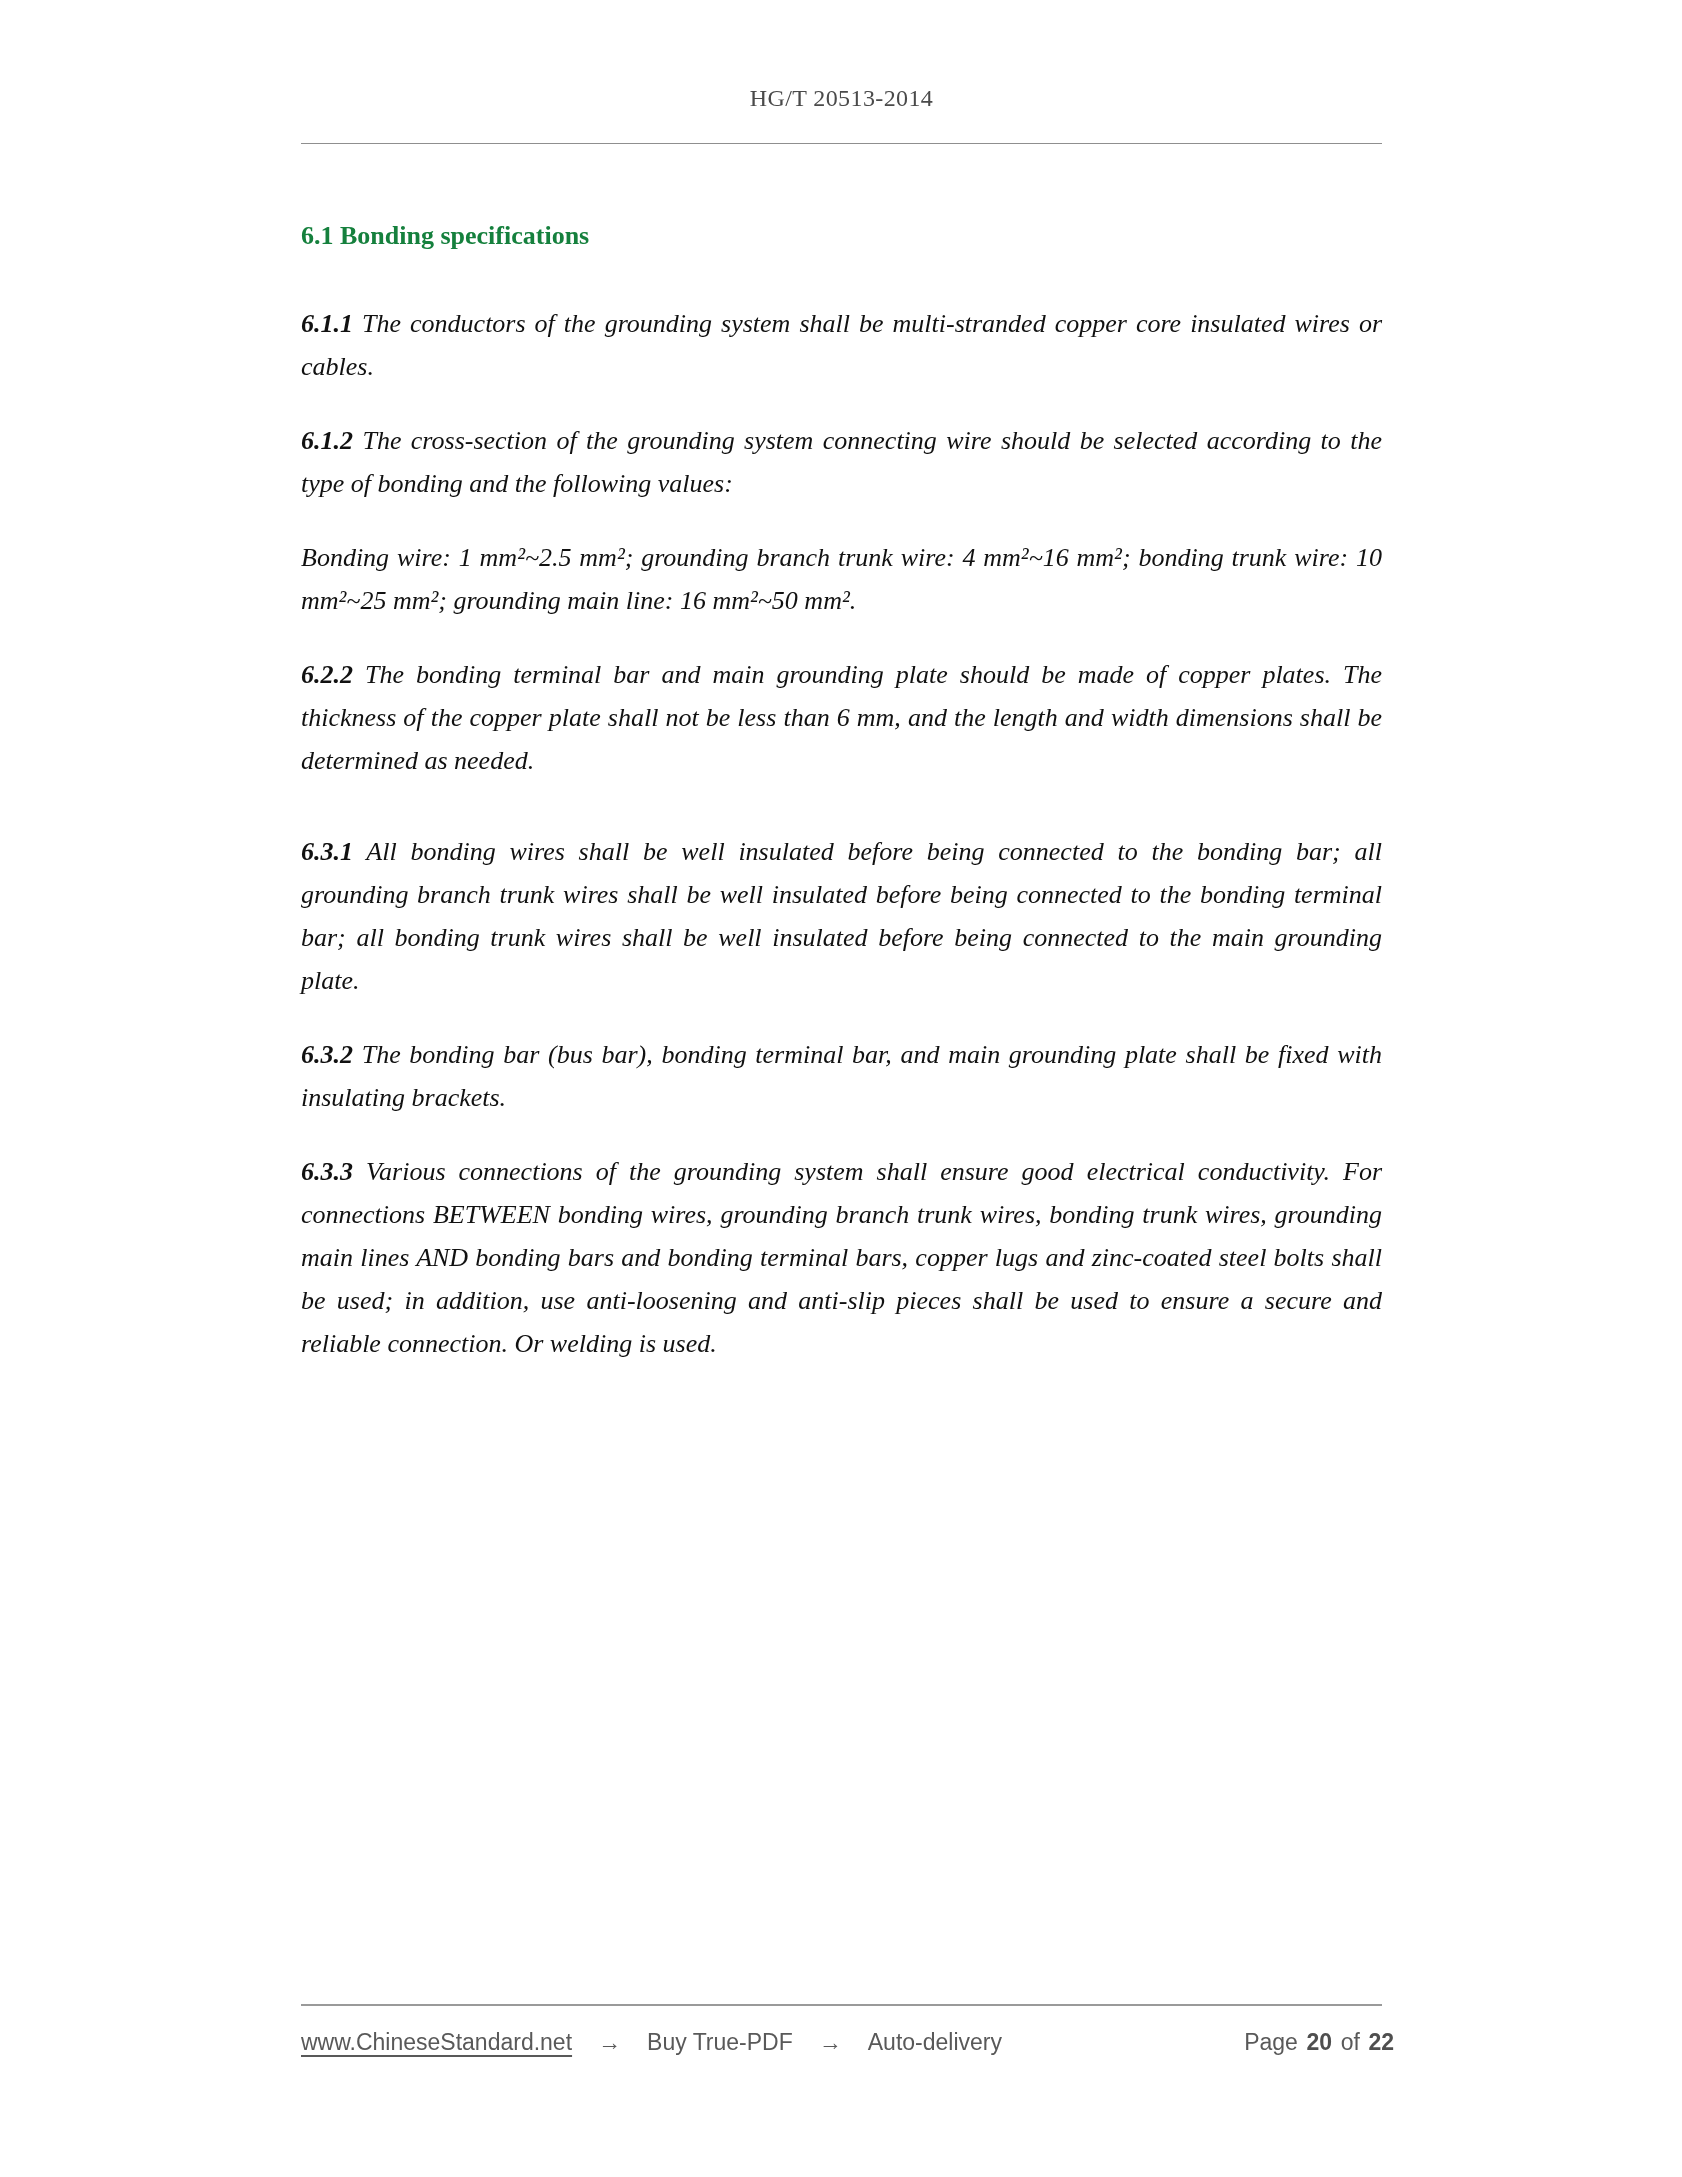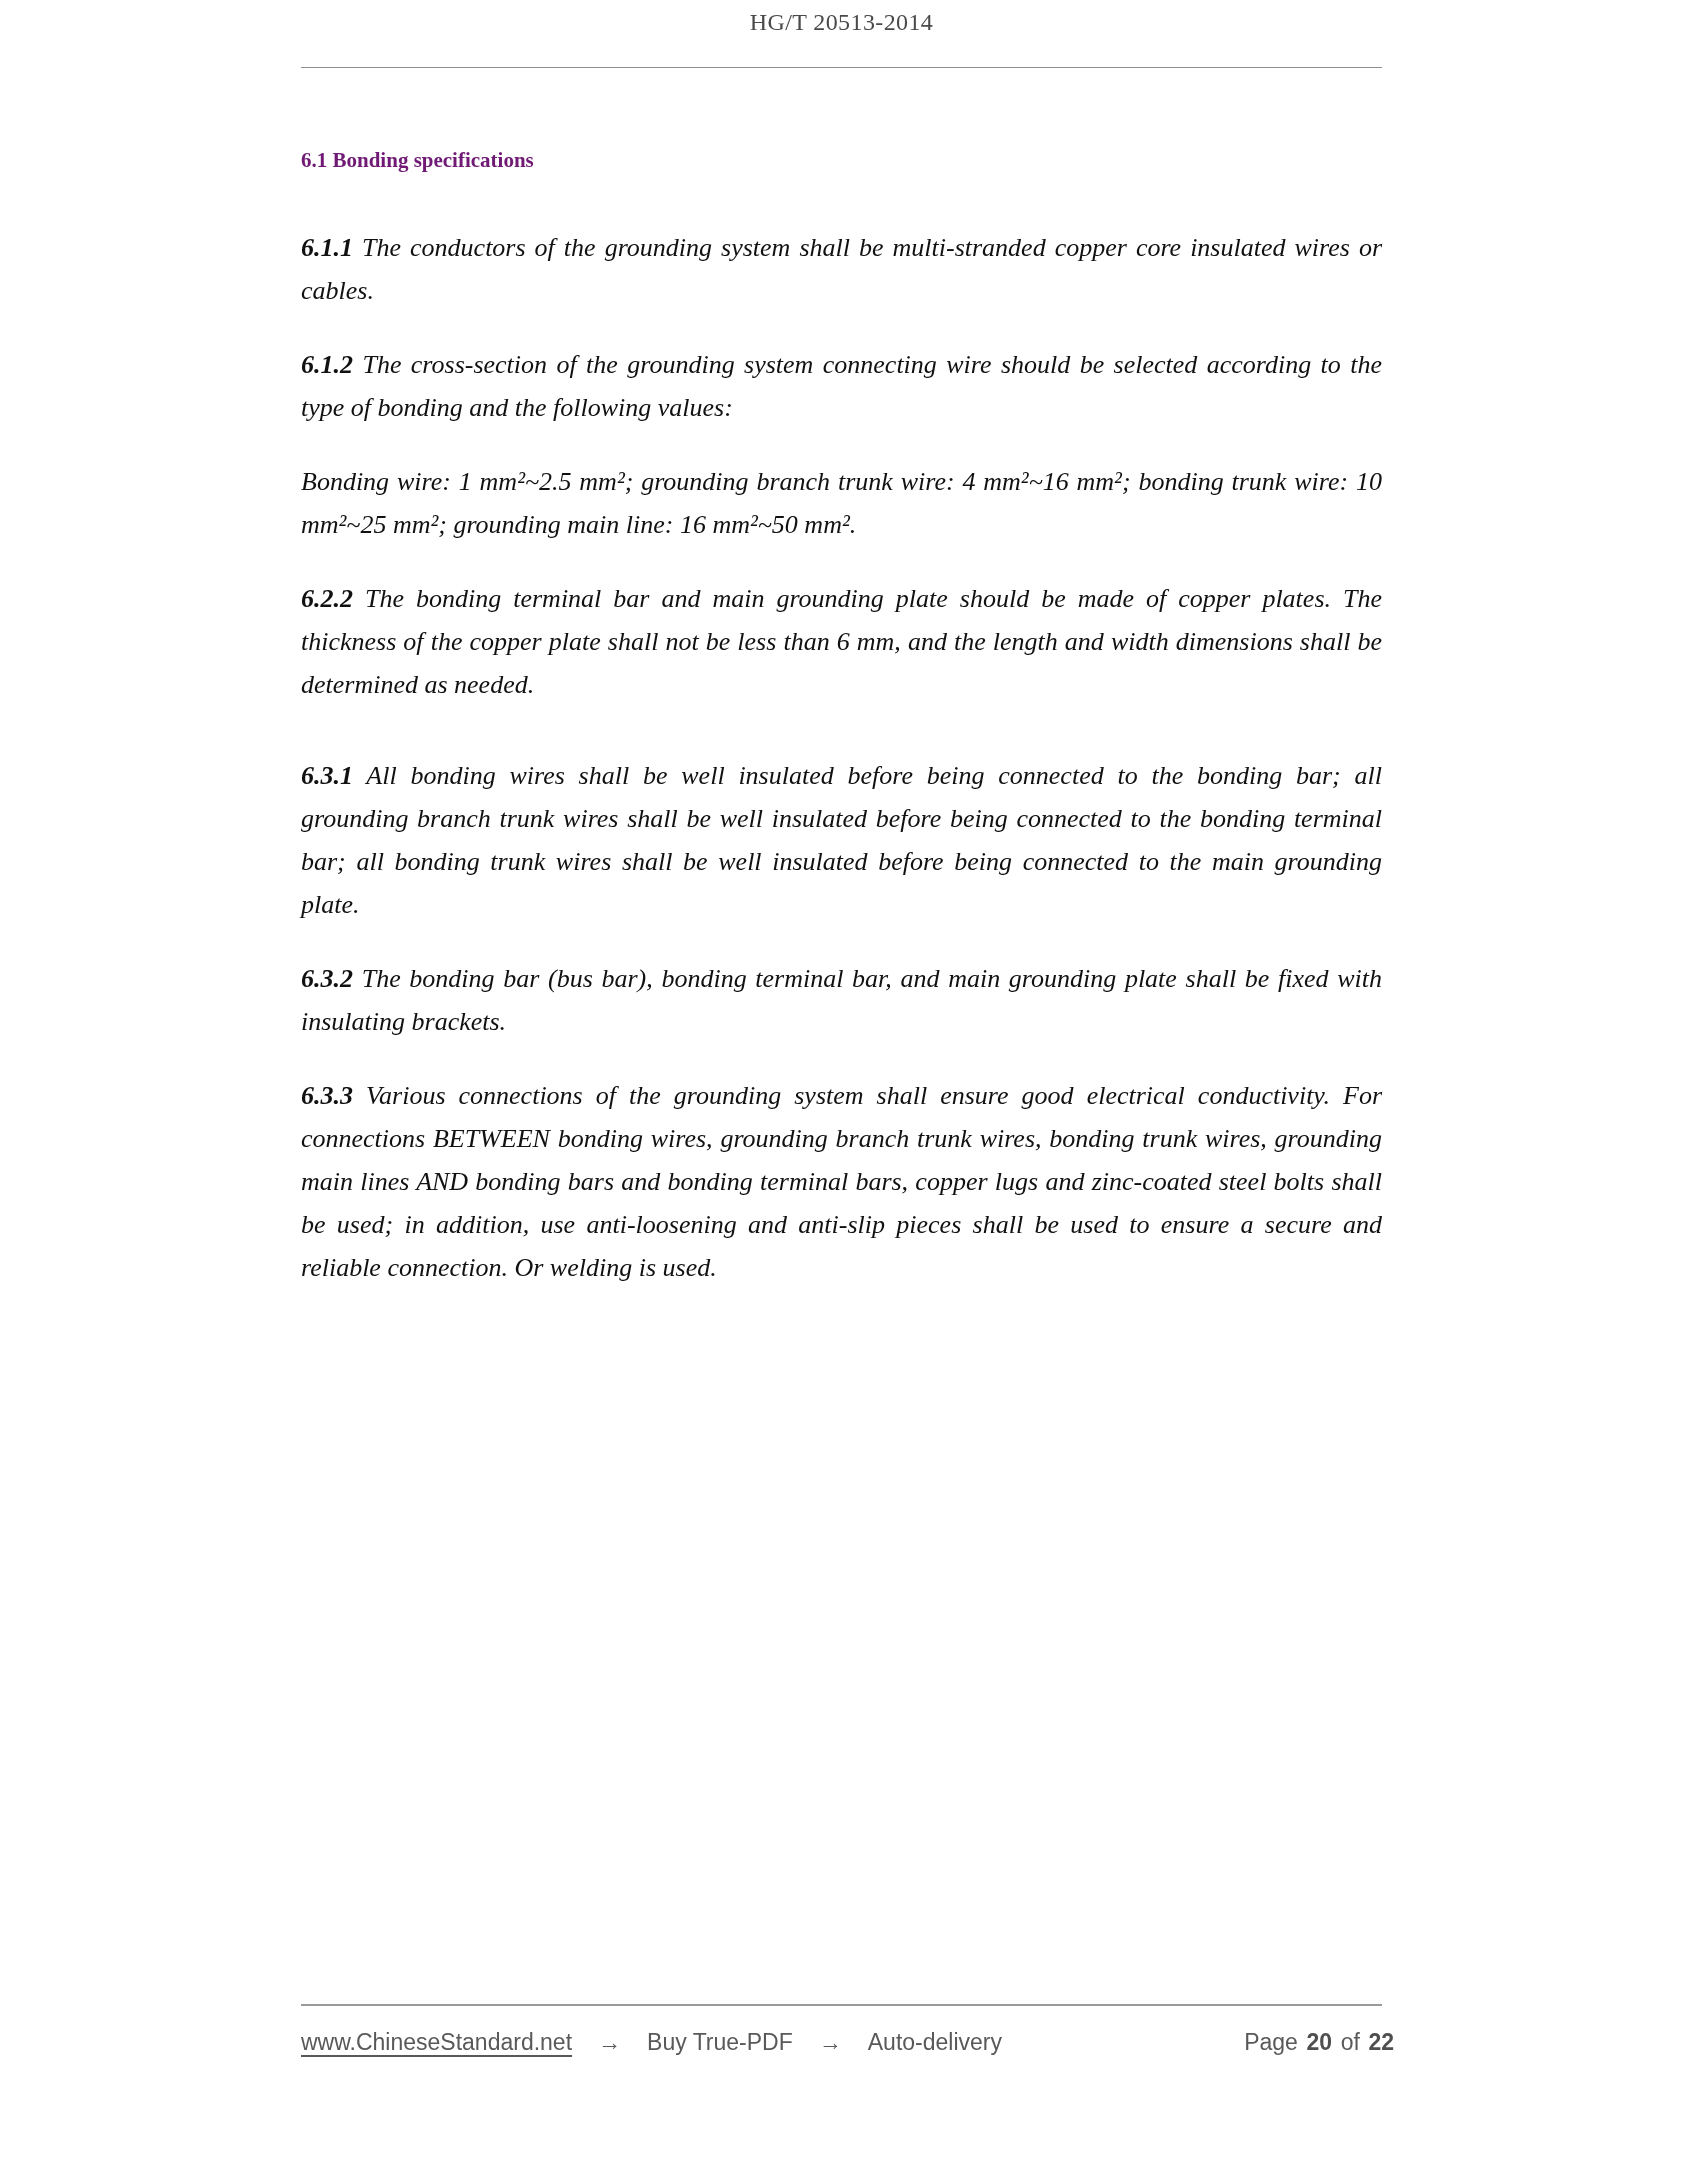"HG/T 20513-2014" .content { margin: 7px auto -> 0 auto; padding-top: none -> 83px }
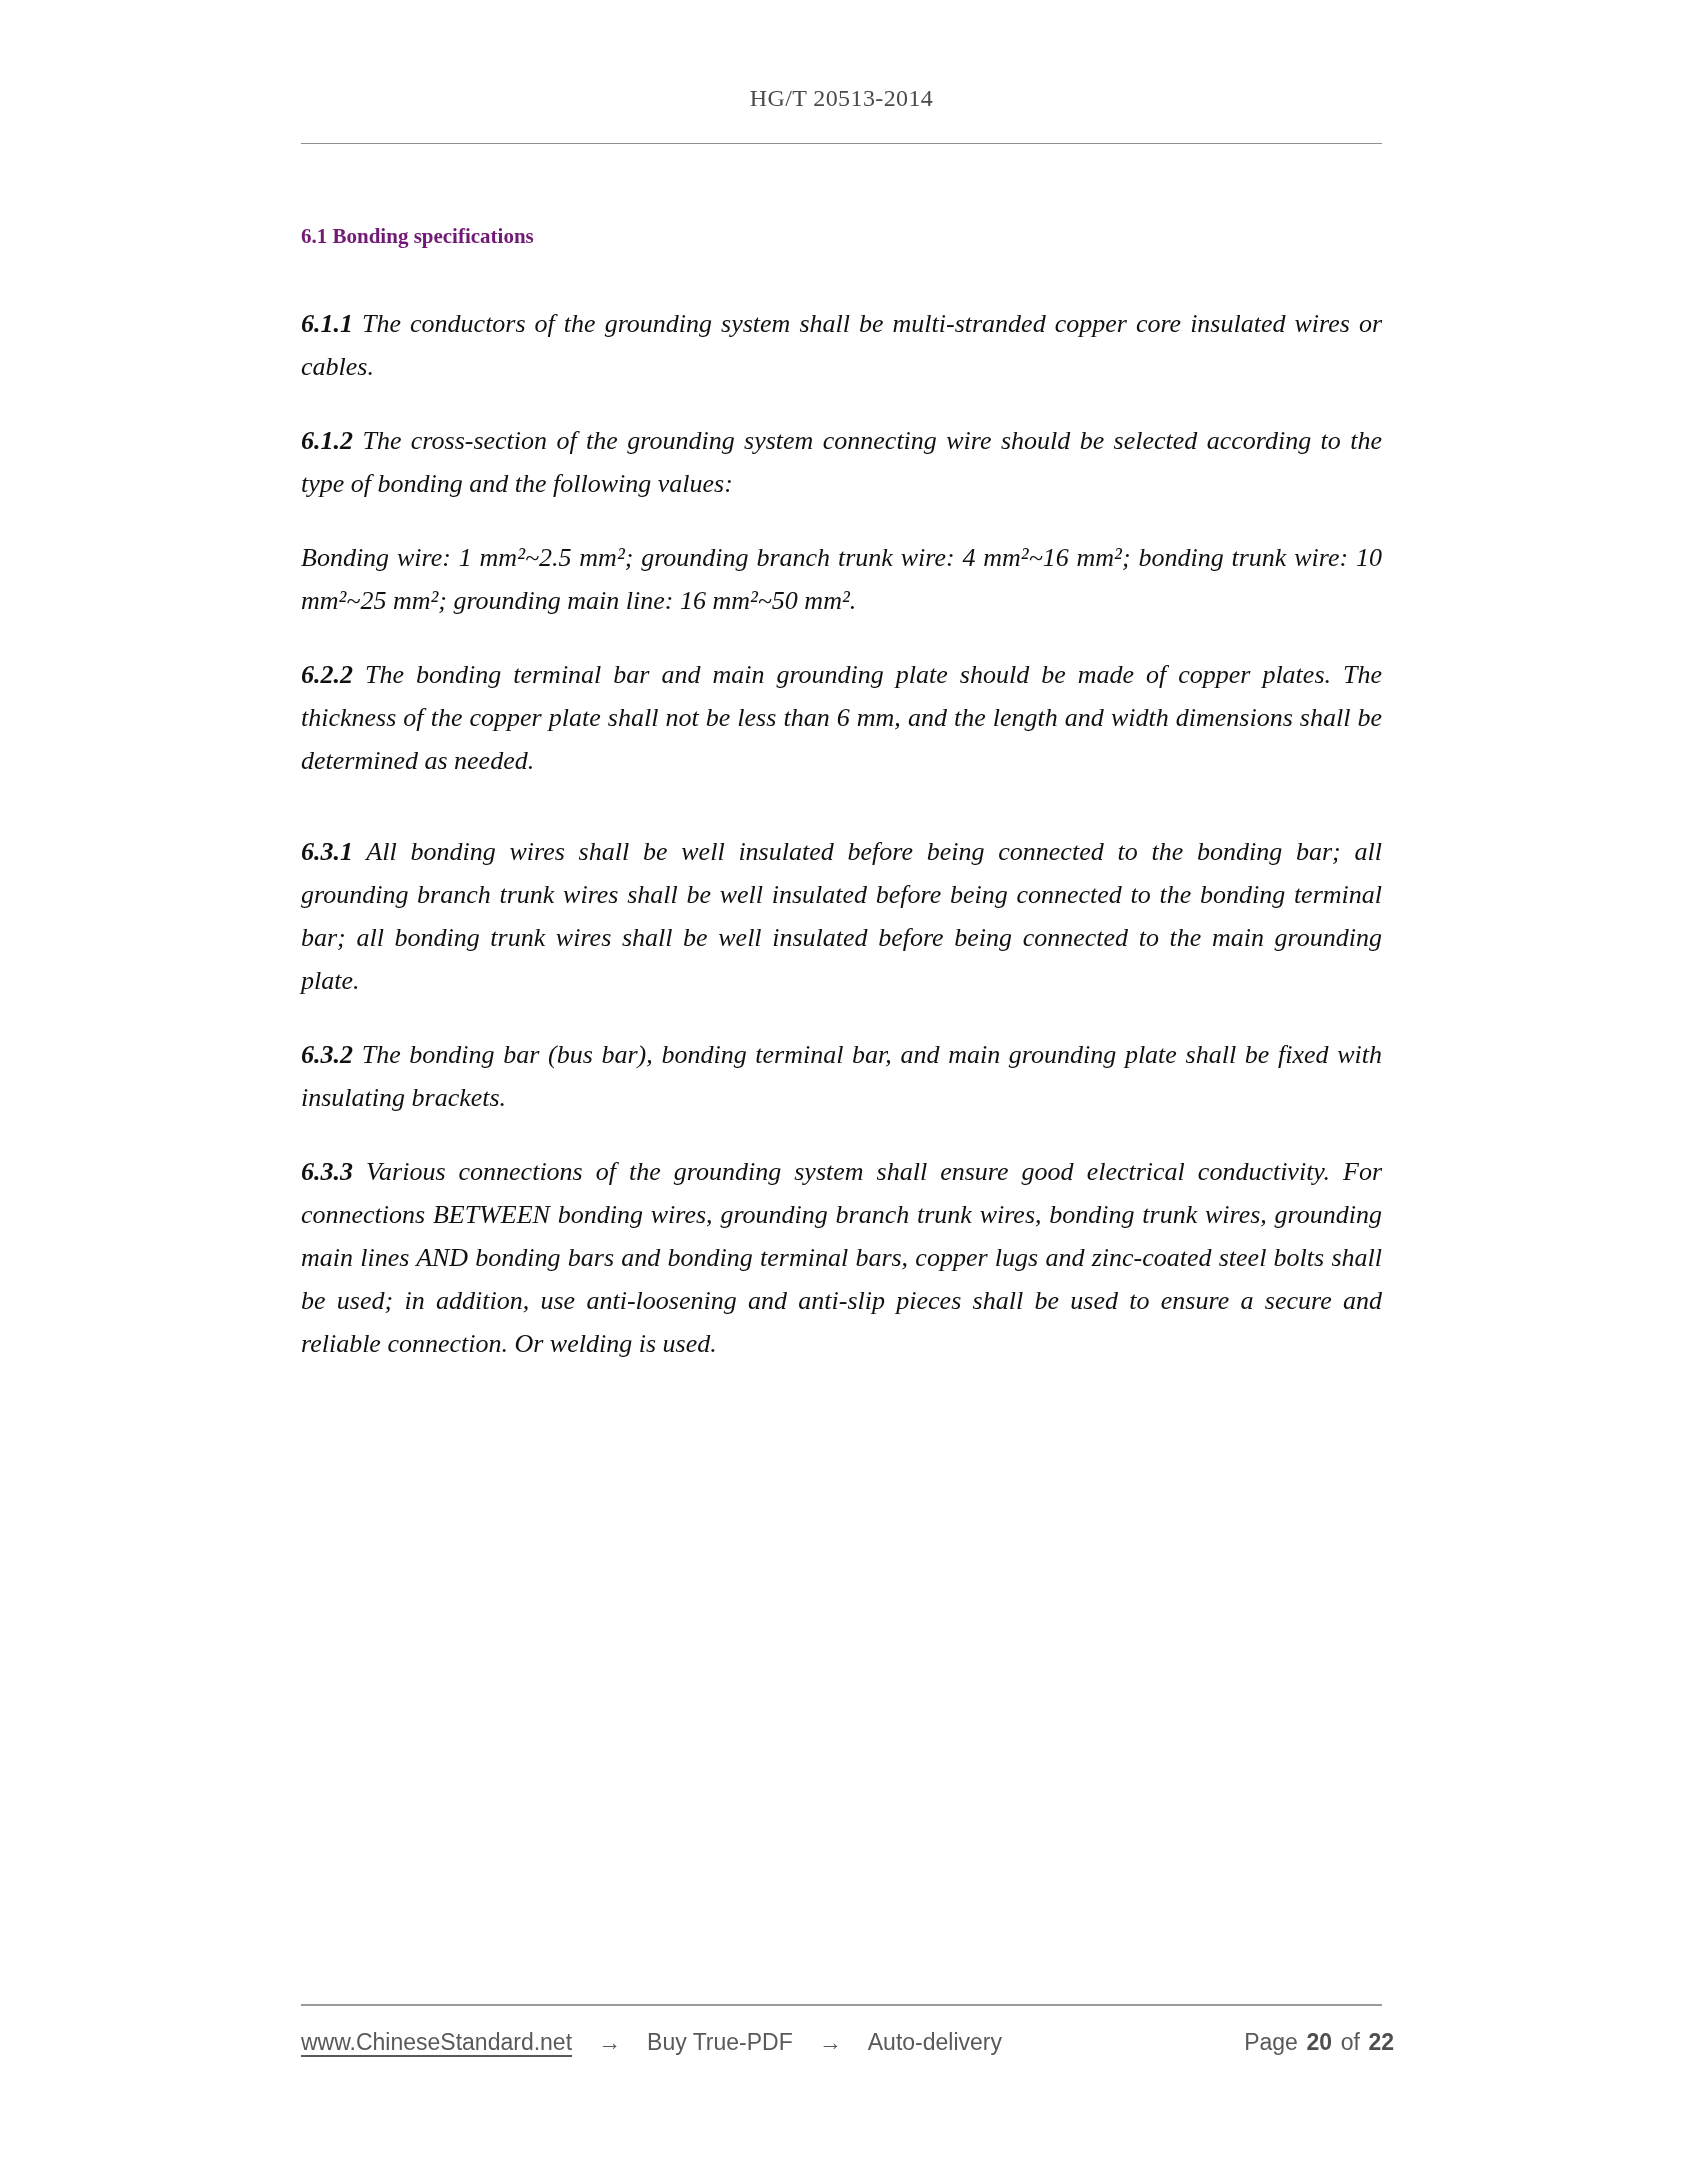"6.1 Bonding specifications" .section-heading { color: #701a75 -> #15803d; font-size: 21px -> 26px }
